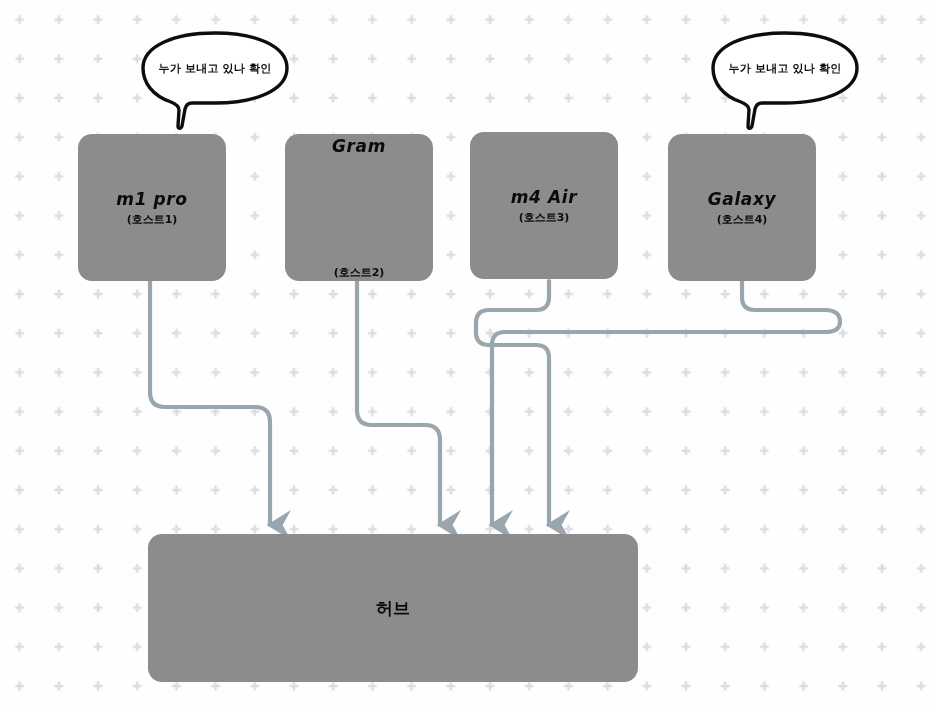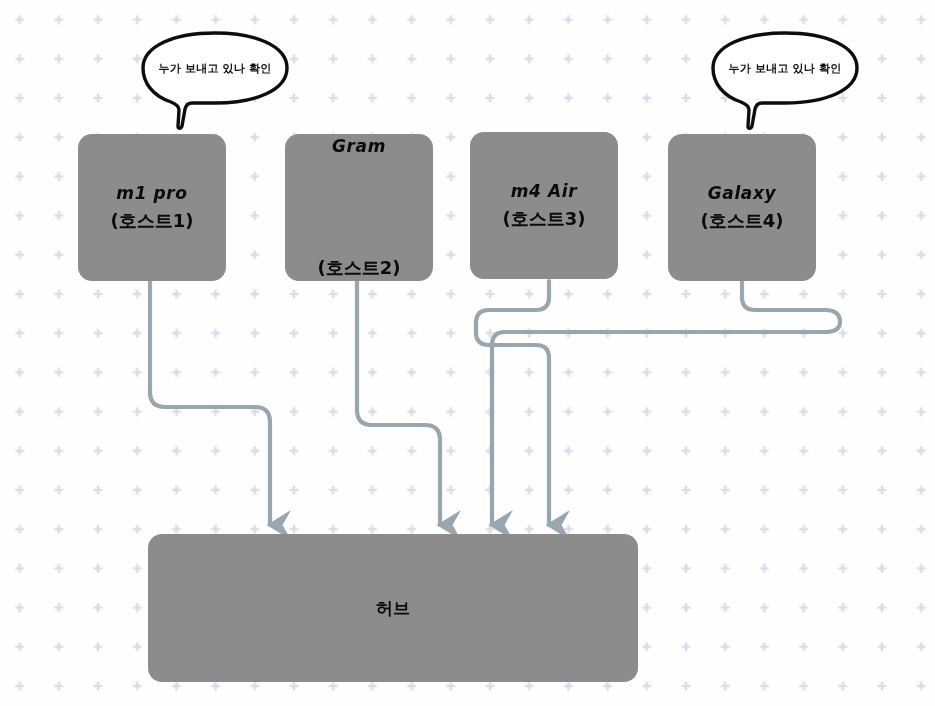"(호스트1)" .node .line2 { font-size: 18px -> 11px }
